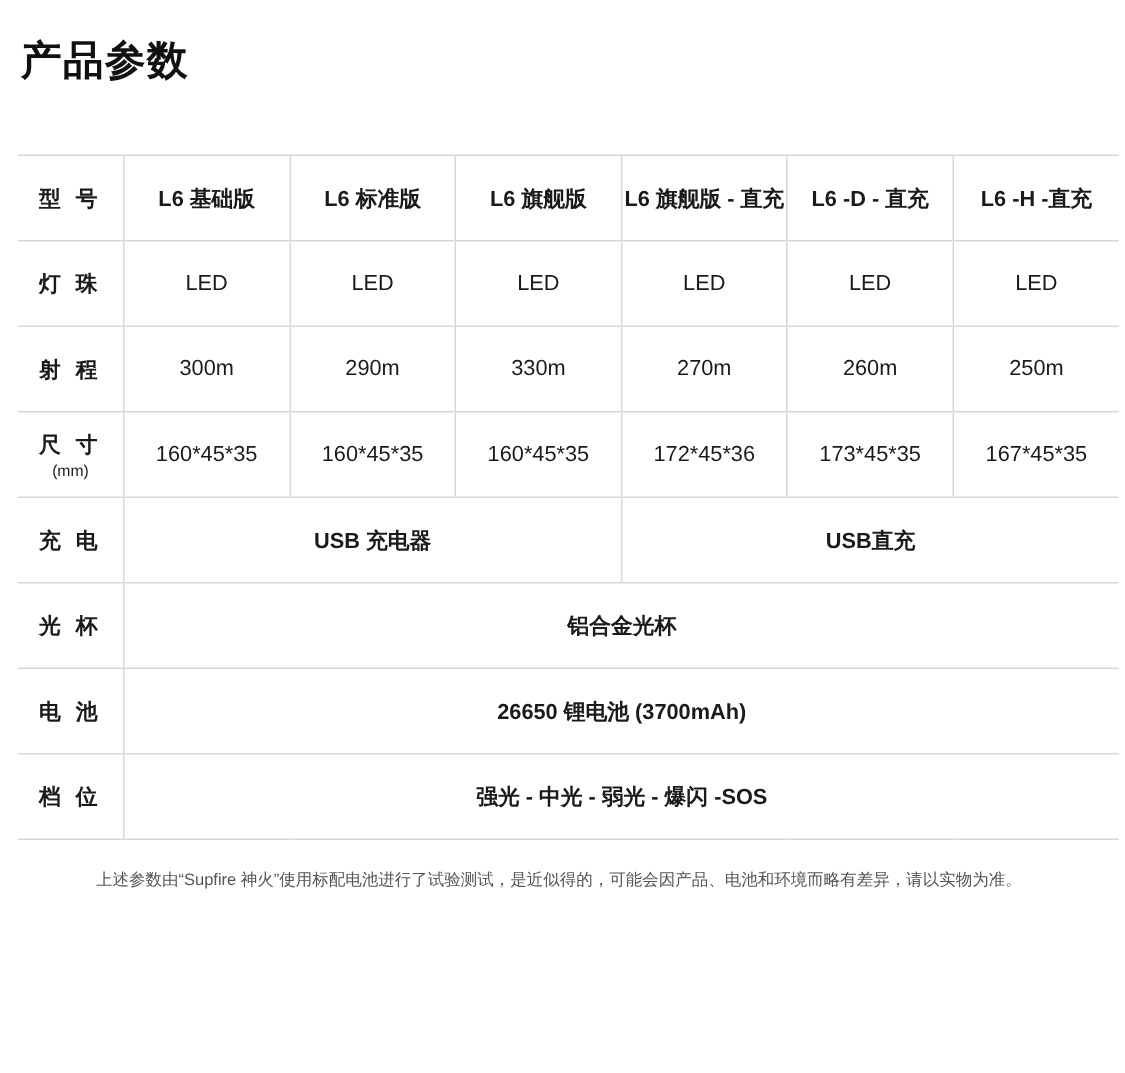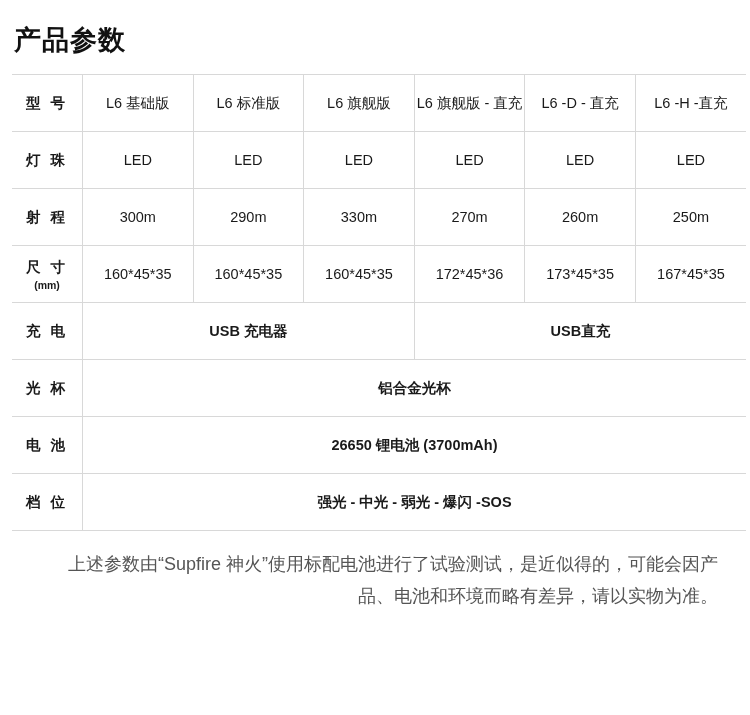"型 号" table.spec { margin-top: none -> 29px }
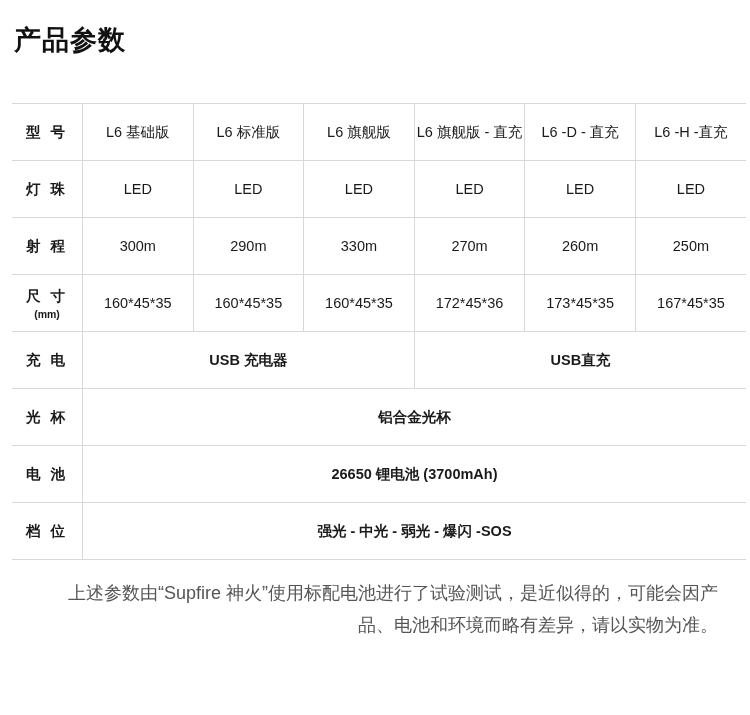"L6 基础版" .hdr td { font-weight: normal -> bold }
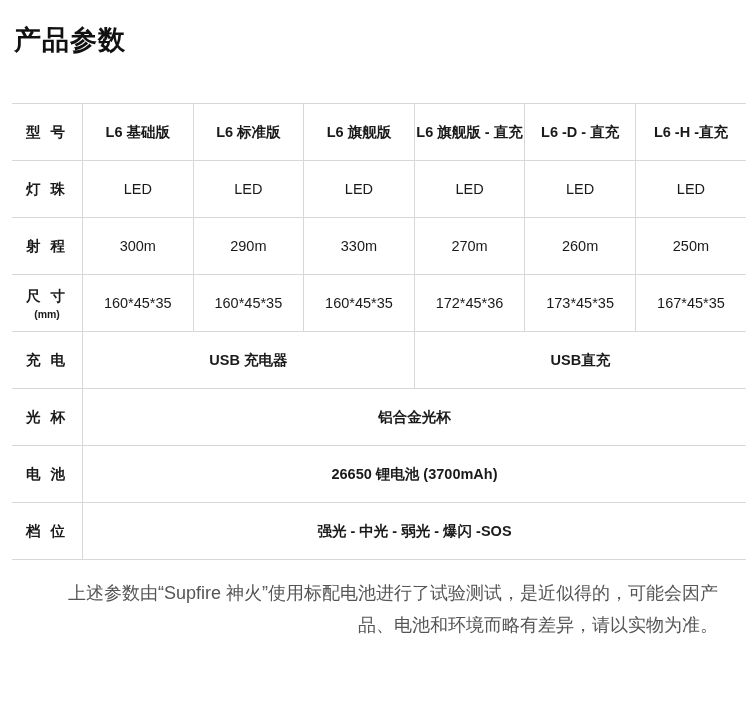"(mm)" td.rowlabel .sub { font-weight: bold -> normal }
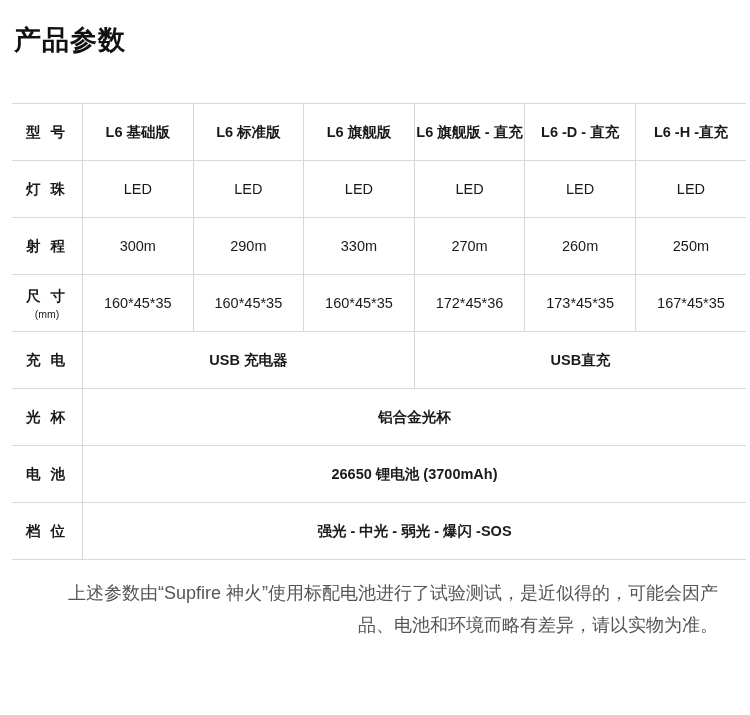"上述参数由“Supfire" .footnote { font-size: 18px -> 11px; text-align: right -> none }
